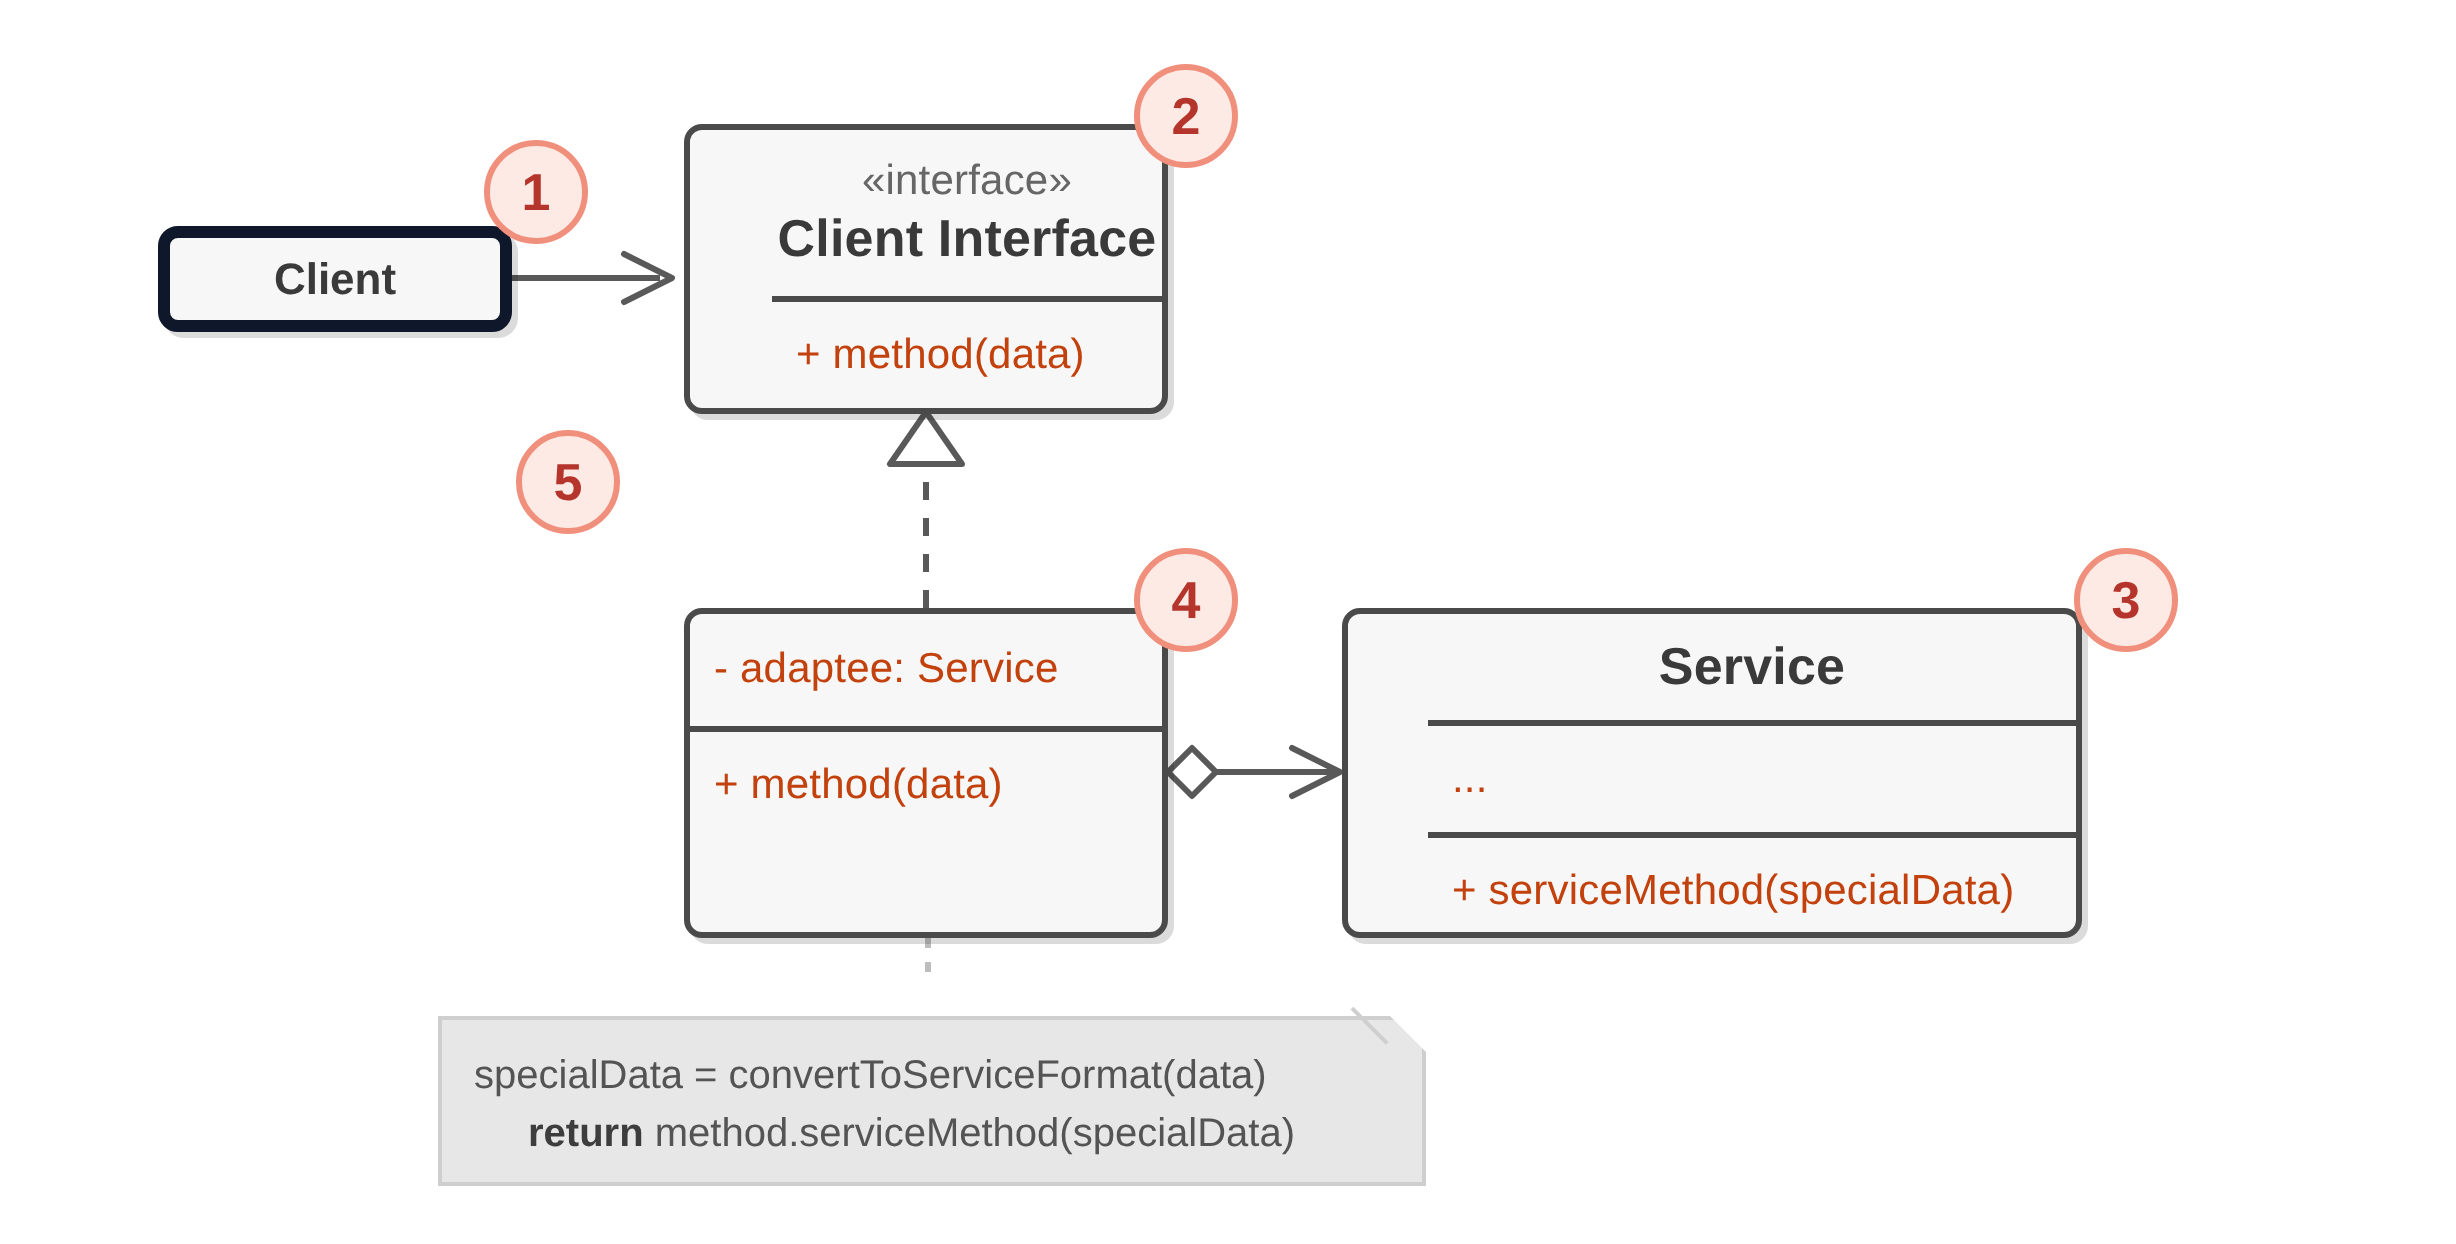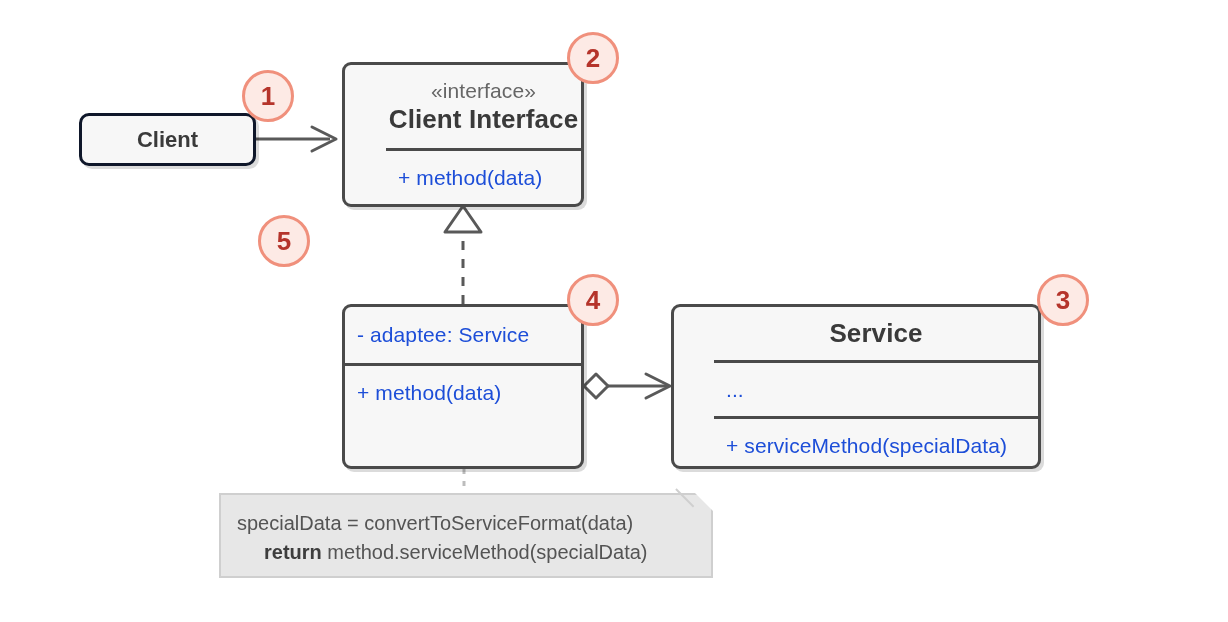"Client" .node-box { border: 3px solid #0f172a -> 6px solid #0f172a }
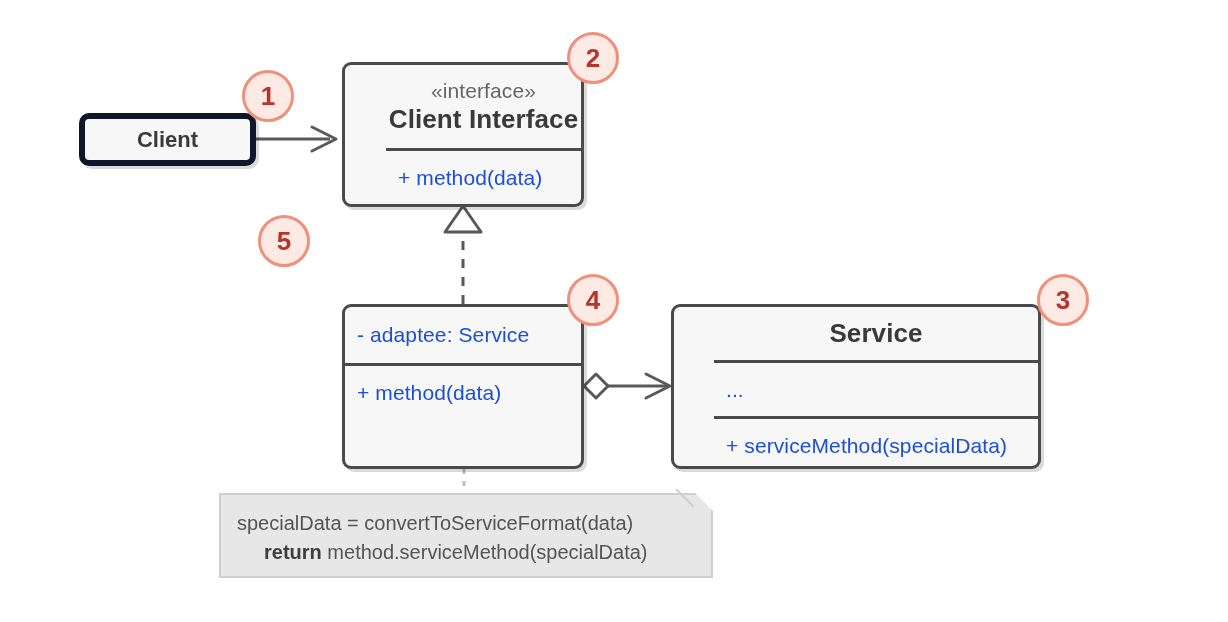"+ method(data)" .row { color: #1d4ed8 -> #c2410c }
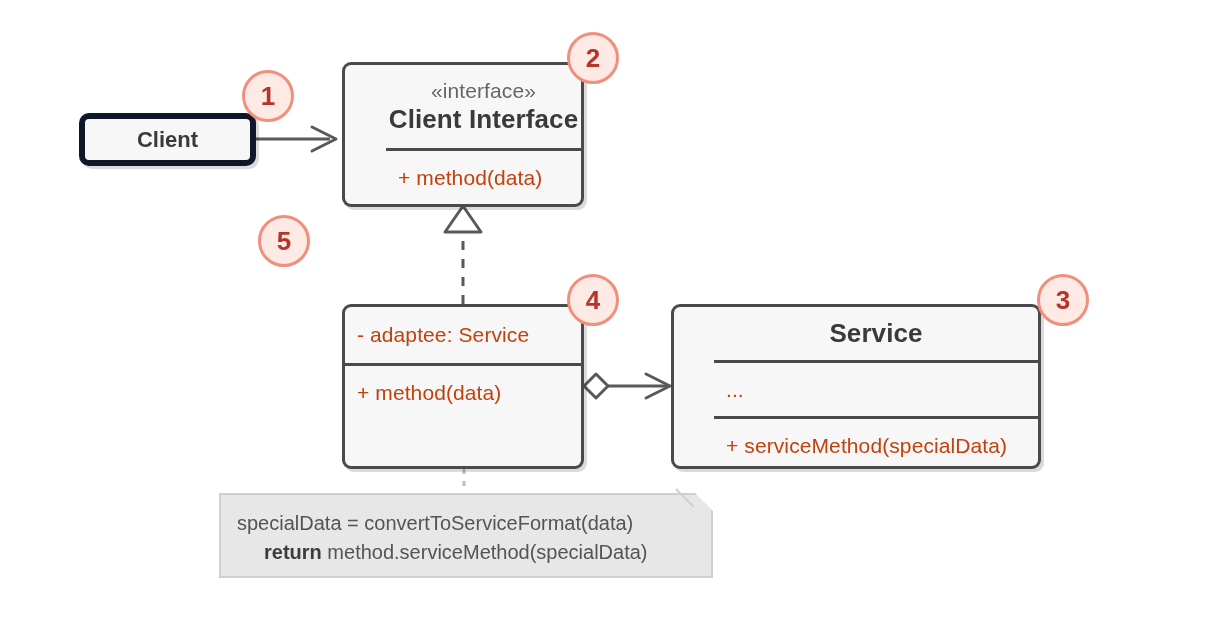"specialData =" div.note { top: 493px -> 508px }
